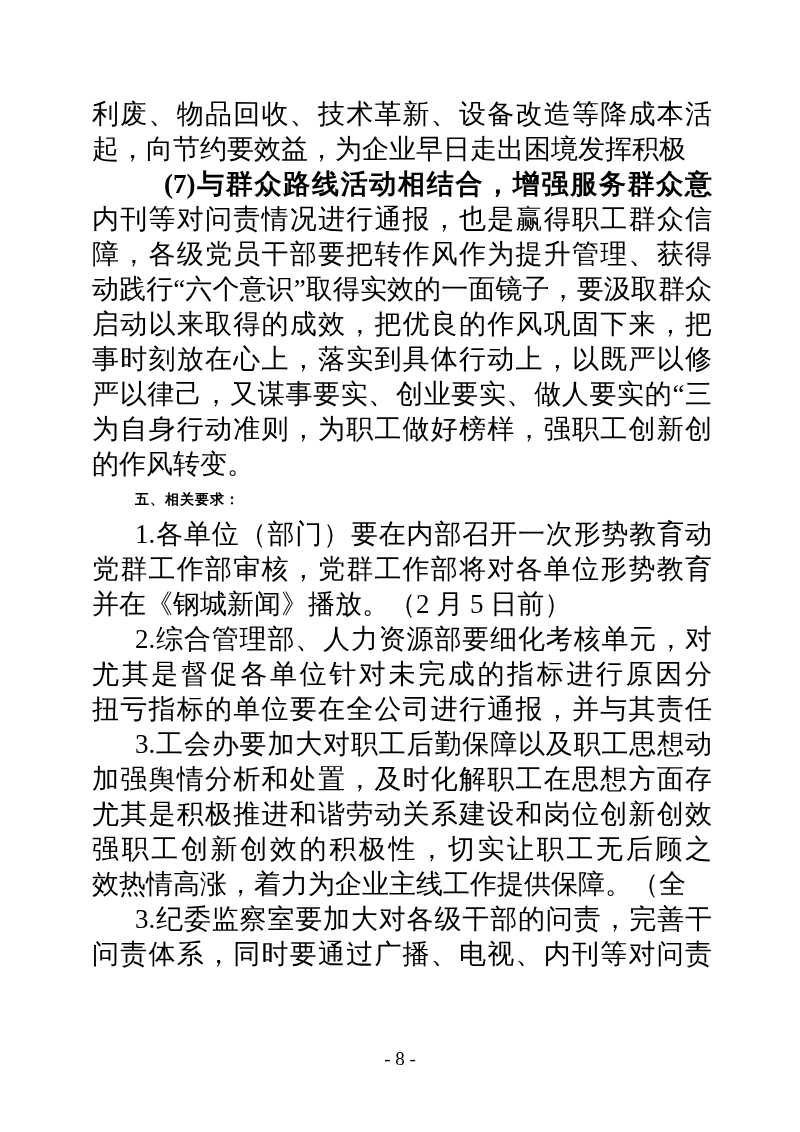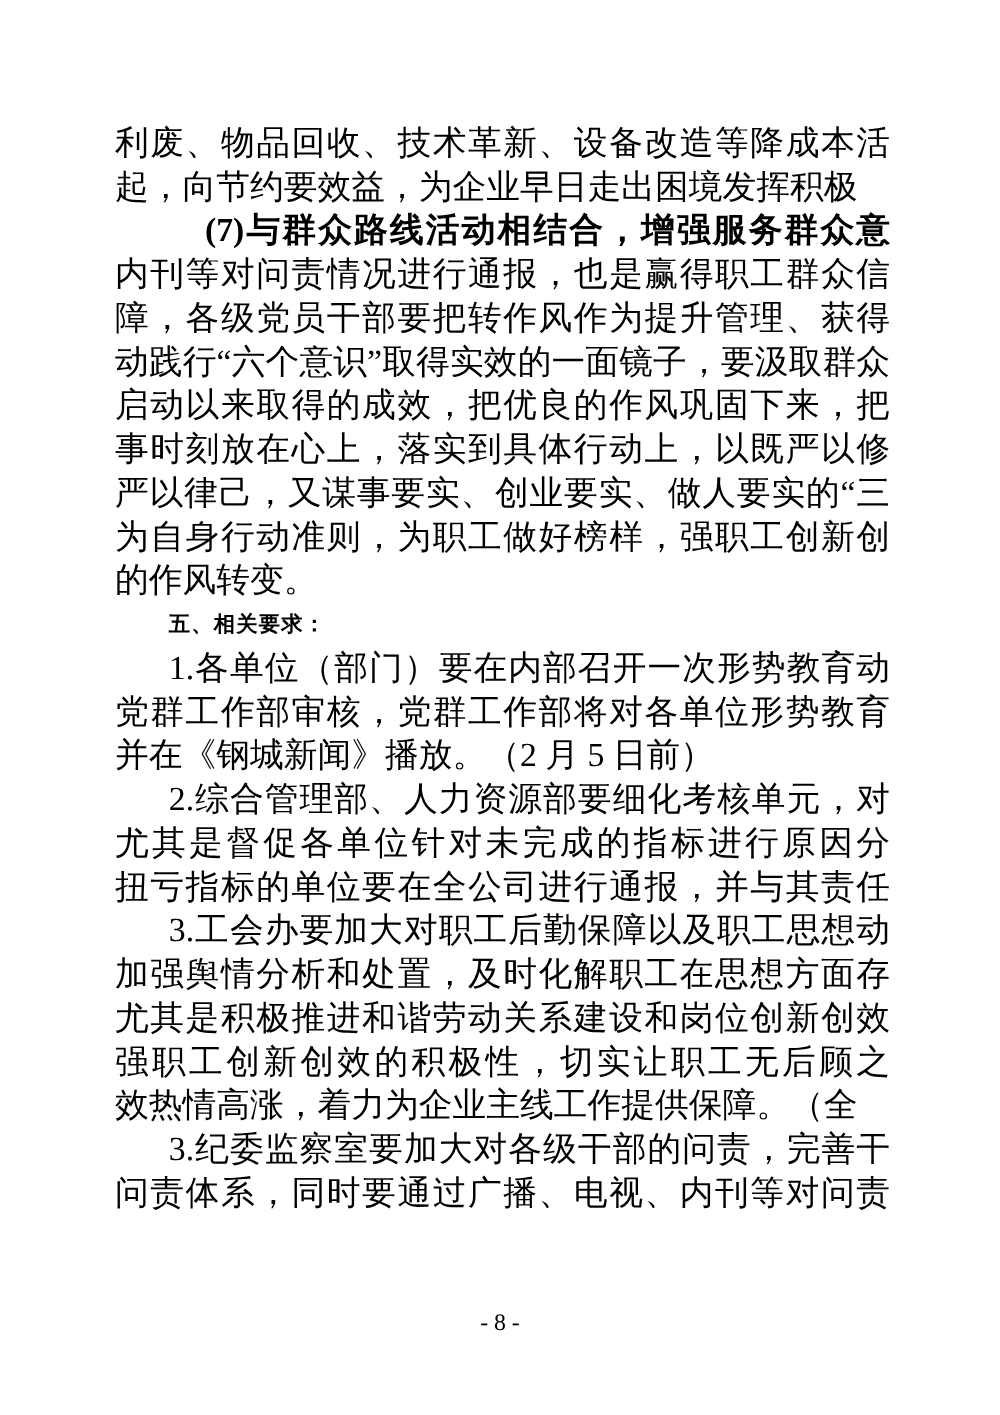"五、相关要求：" .line.heading { font-size: 17px -> 14px }
